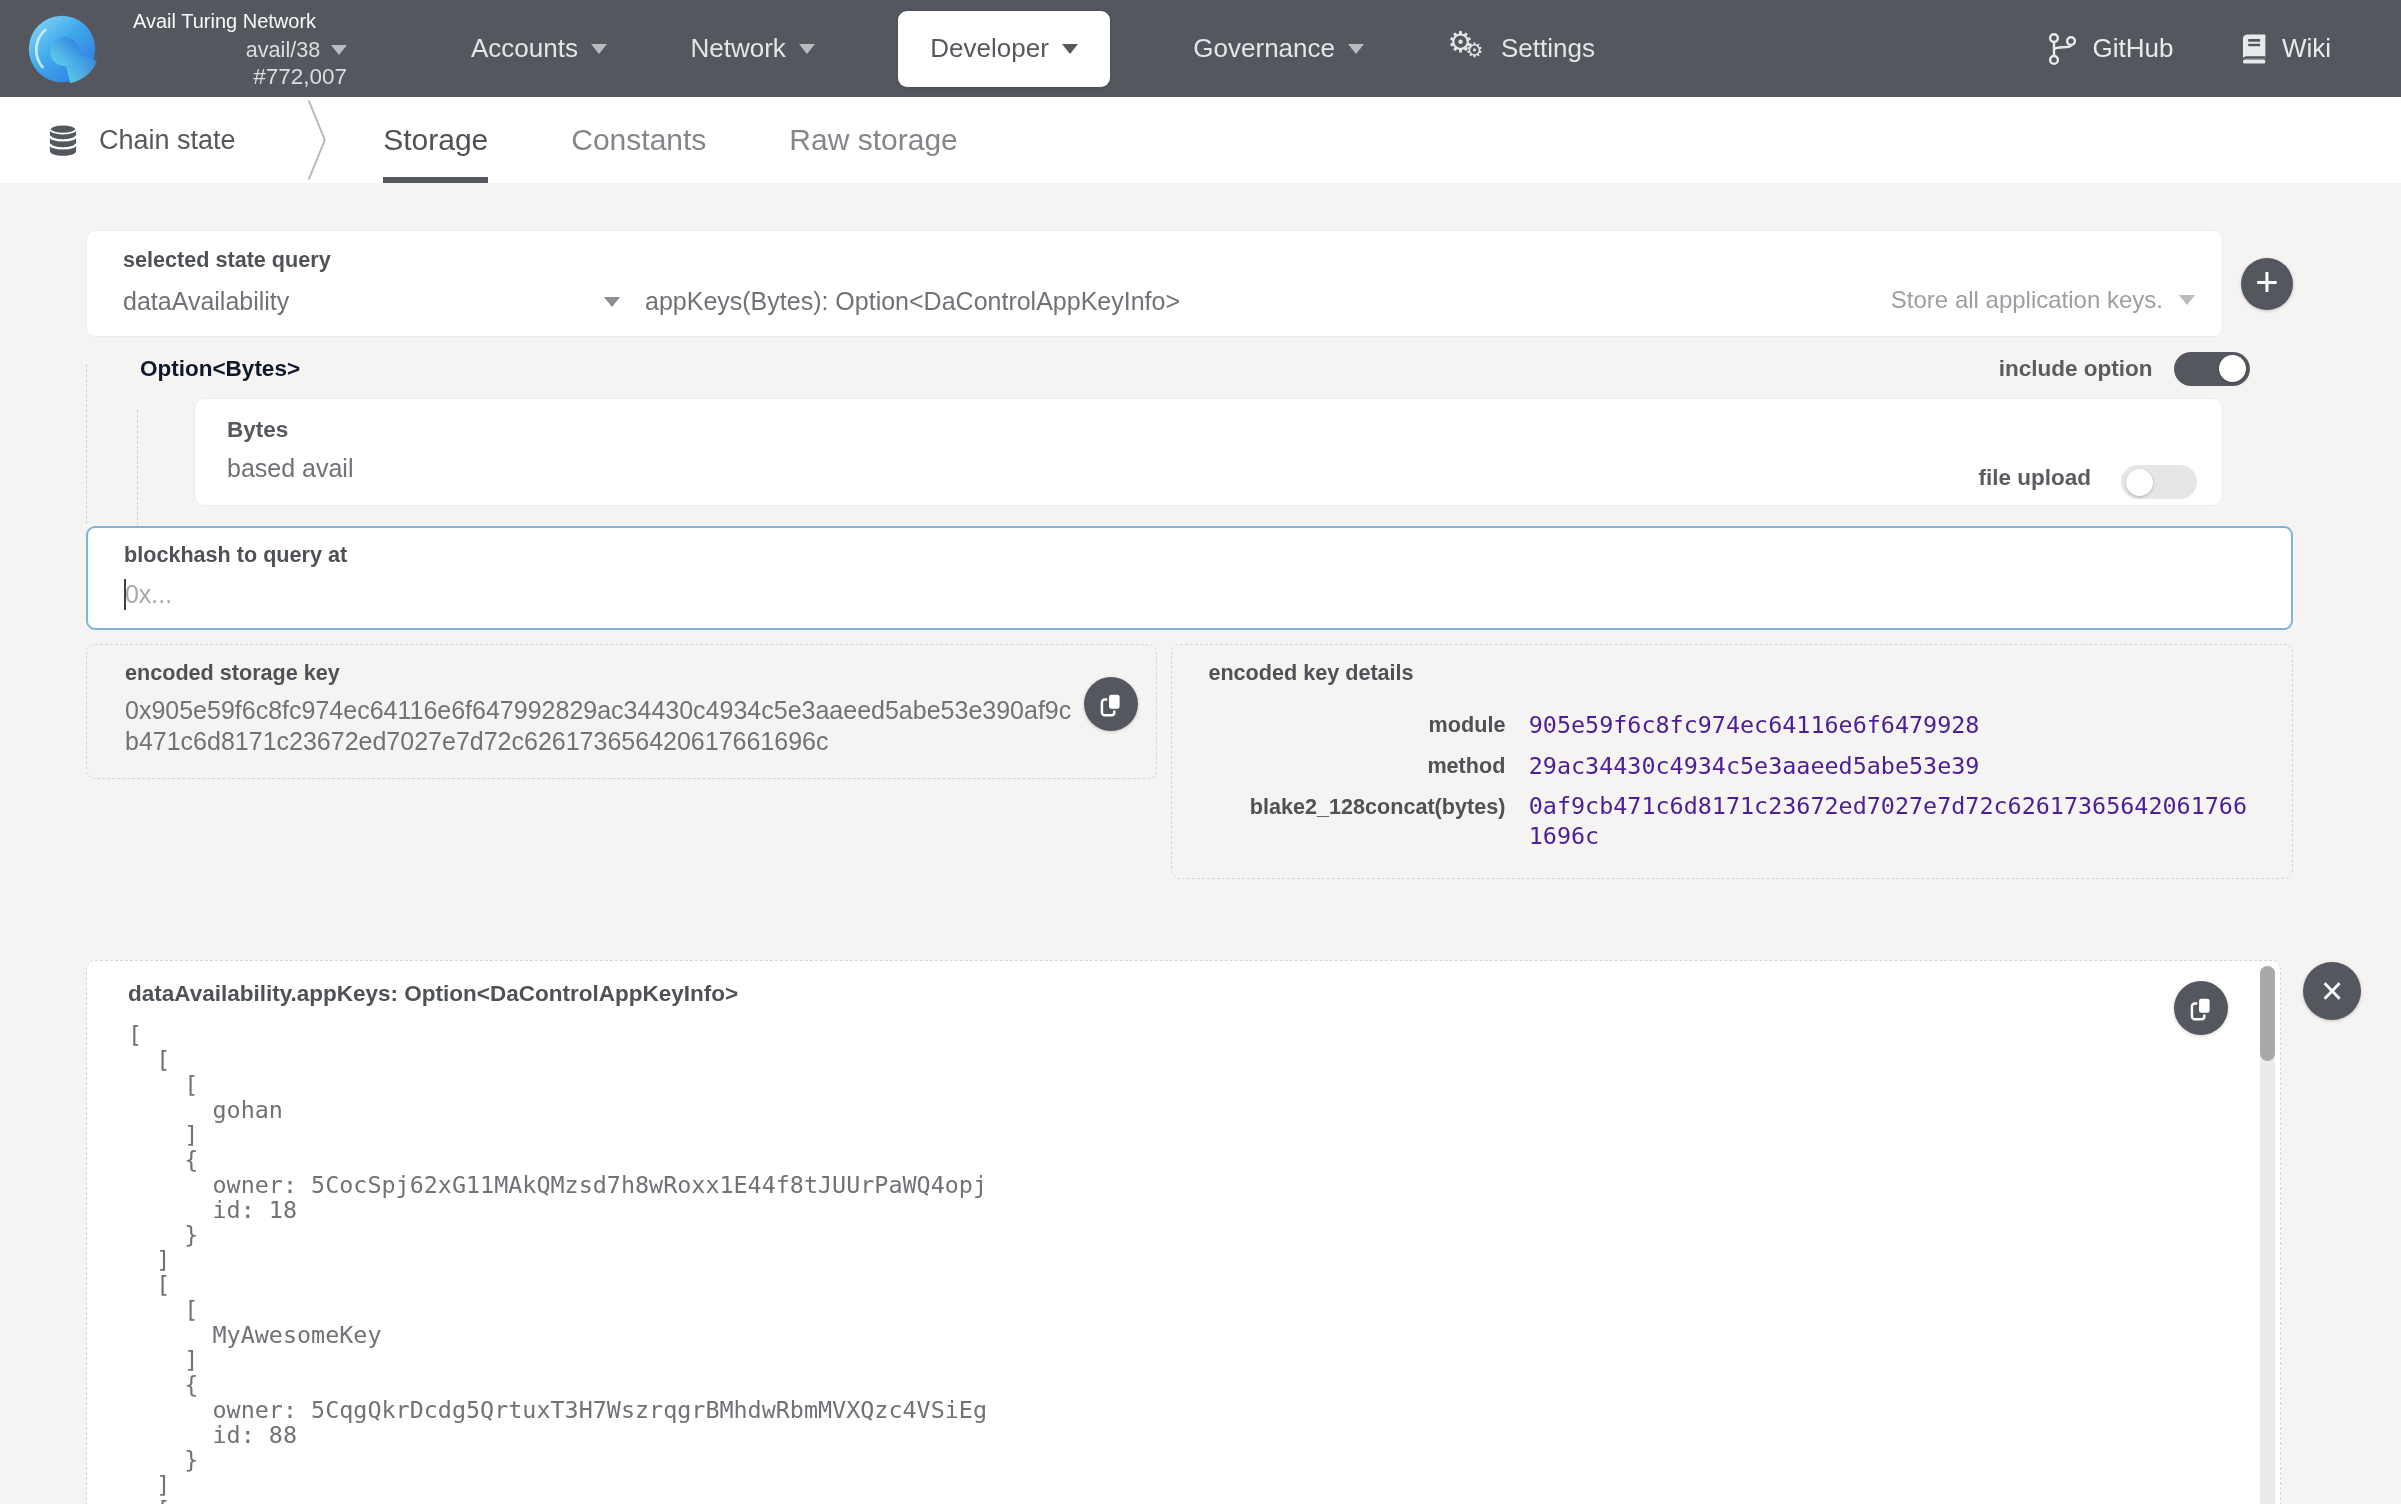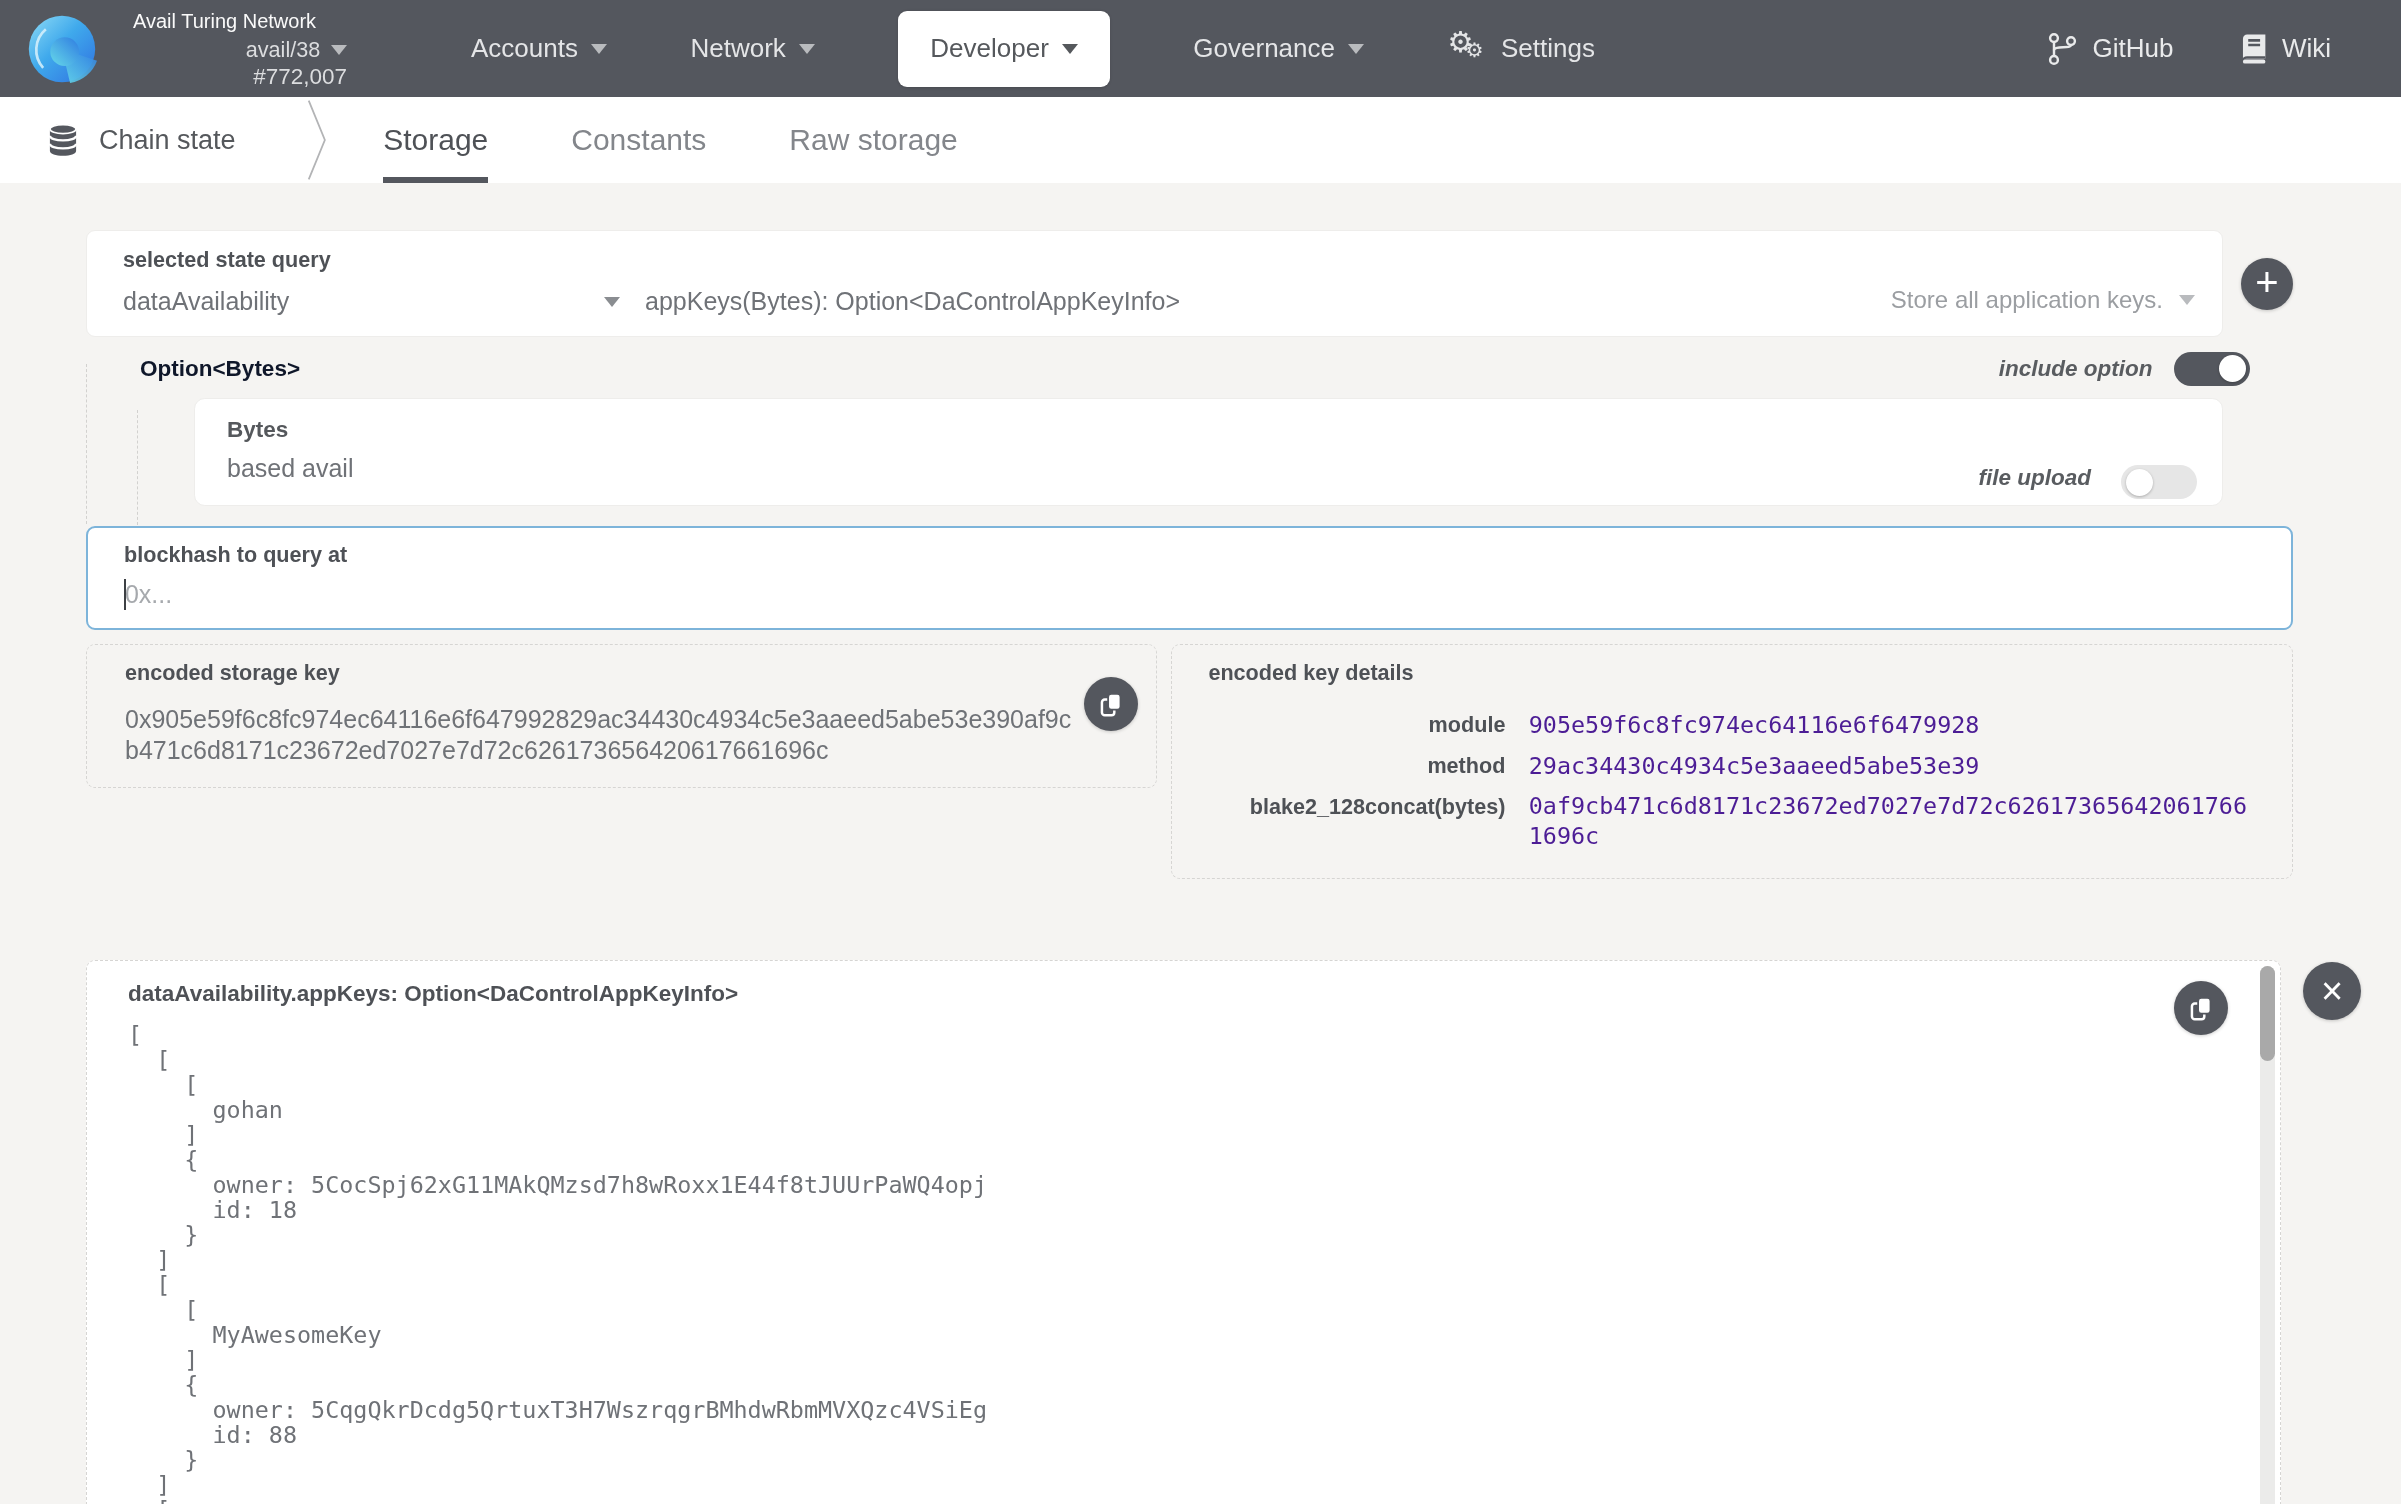"include option" .inc-label { font-style: italic -> none }
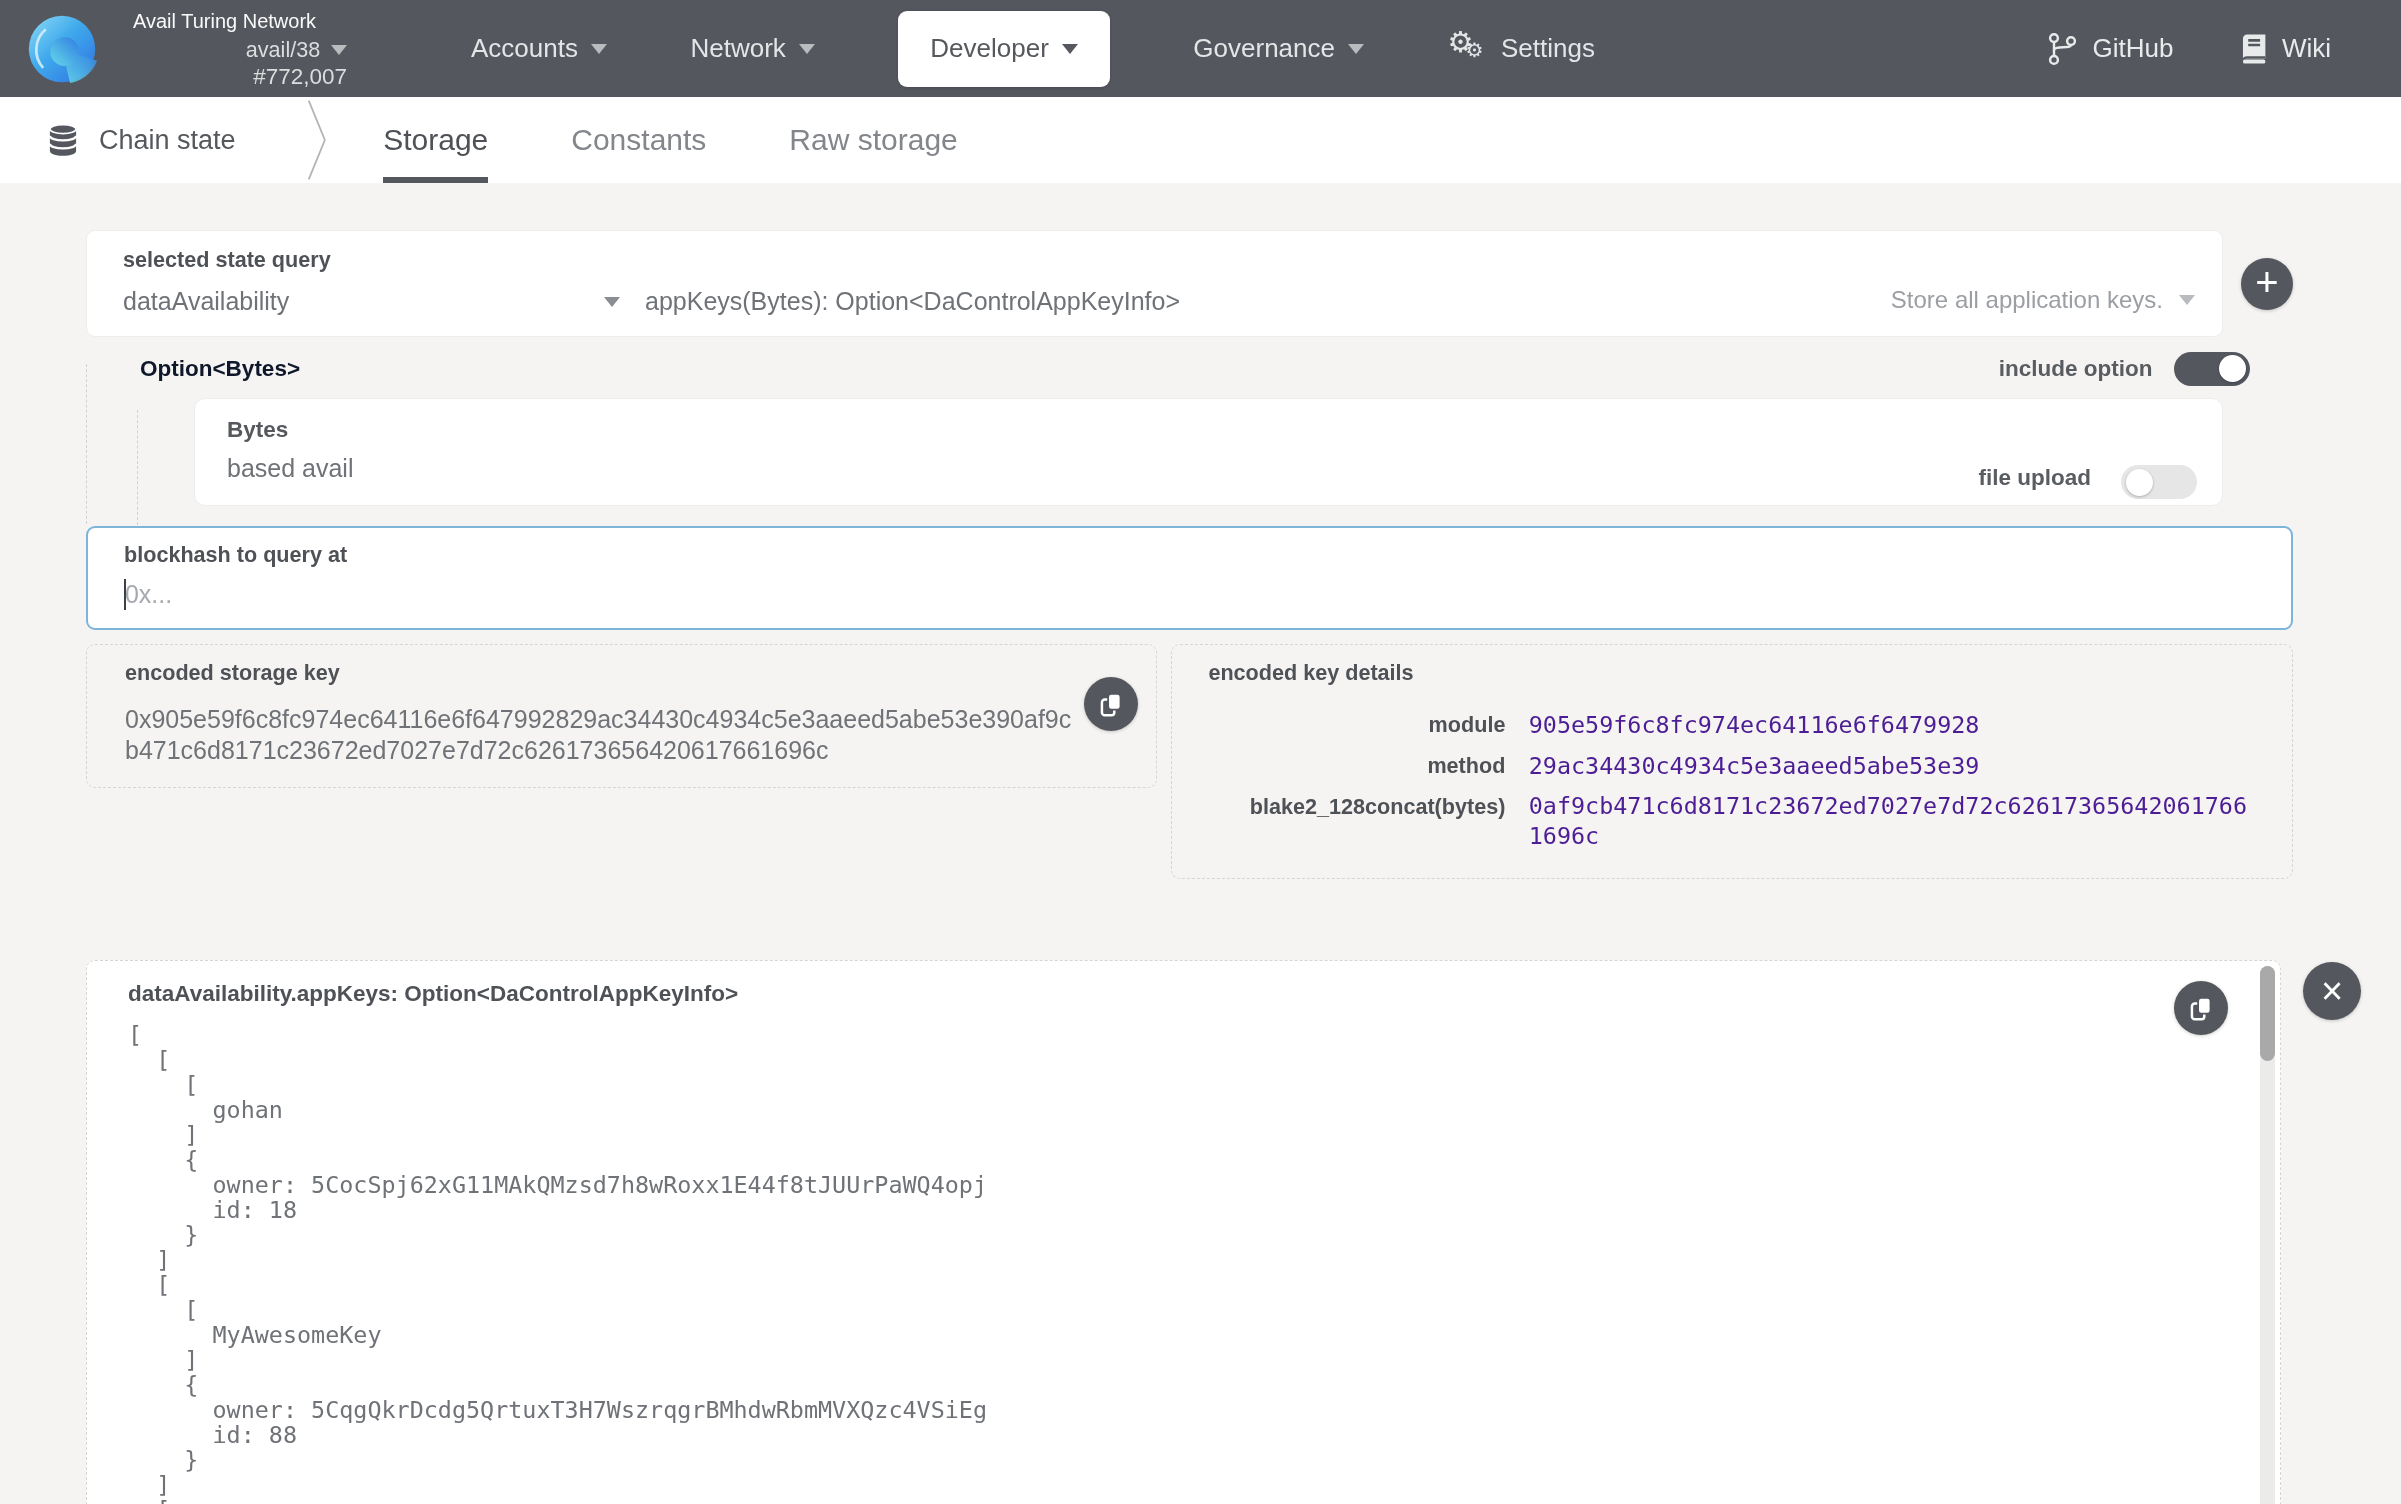"0x905e59f6c8fc974ec64116e6f647992829ac34" .enc-key .val { margin-top: 18px -> 9px }
